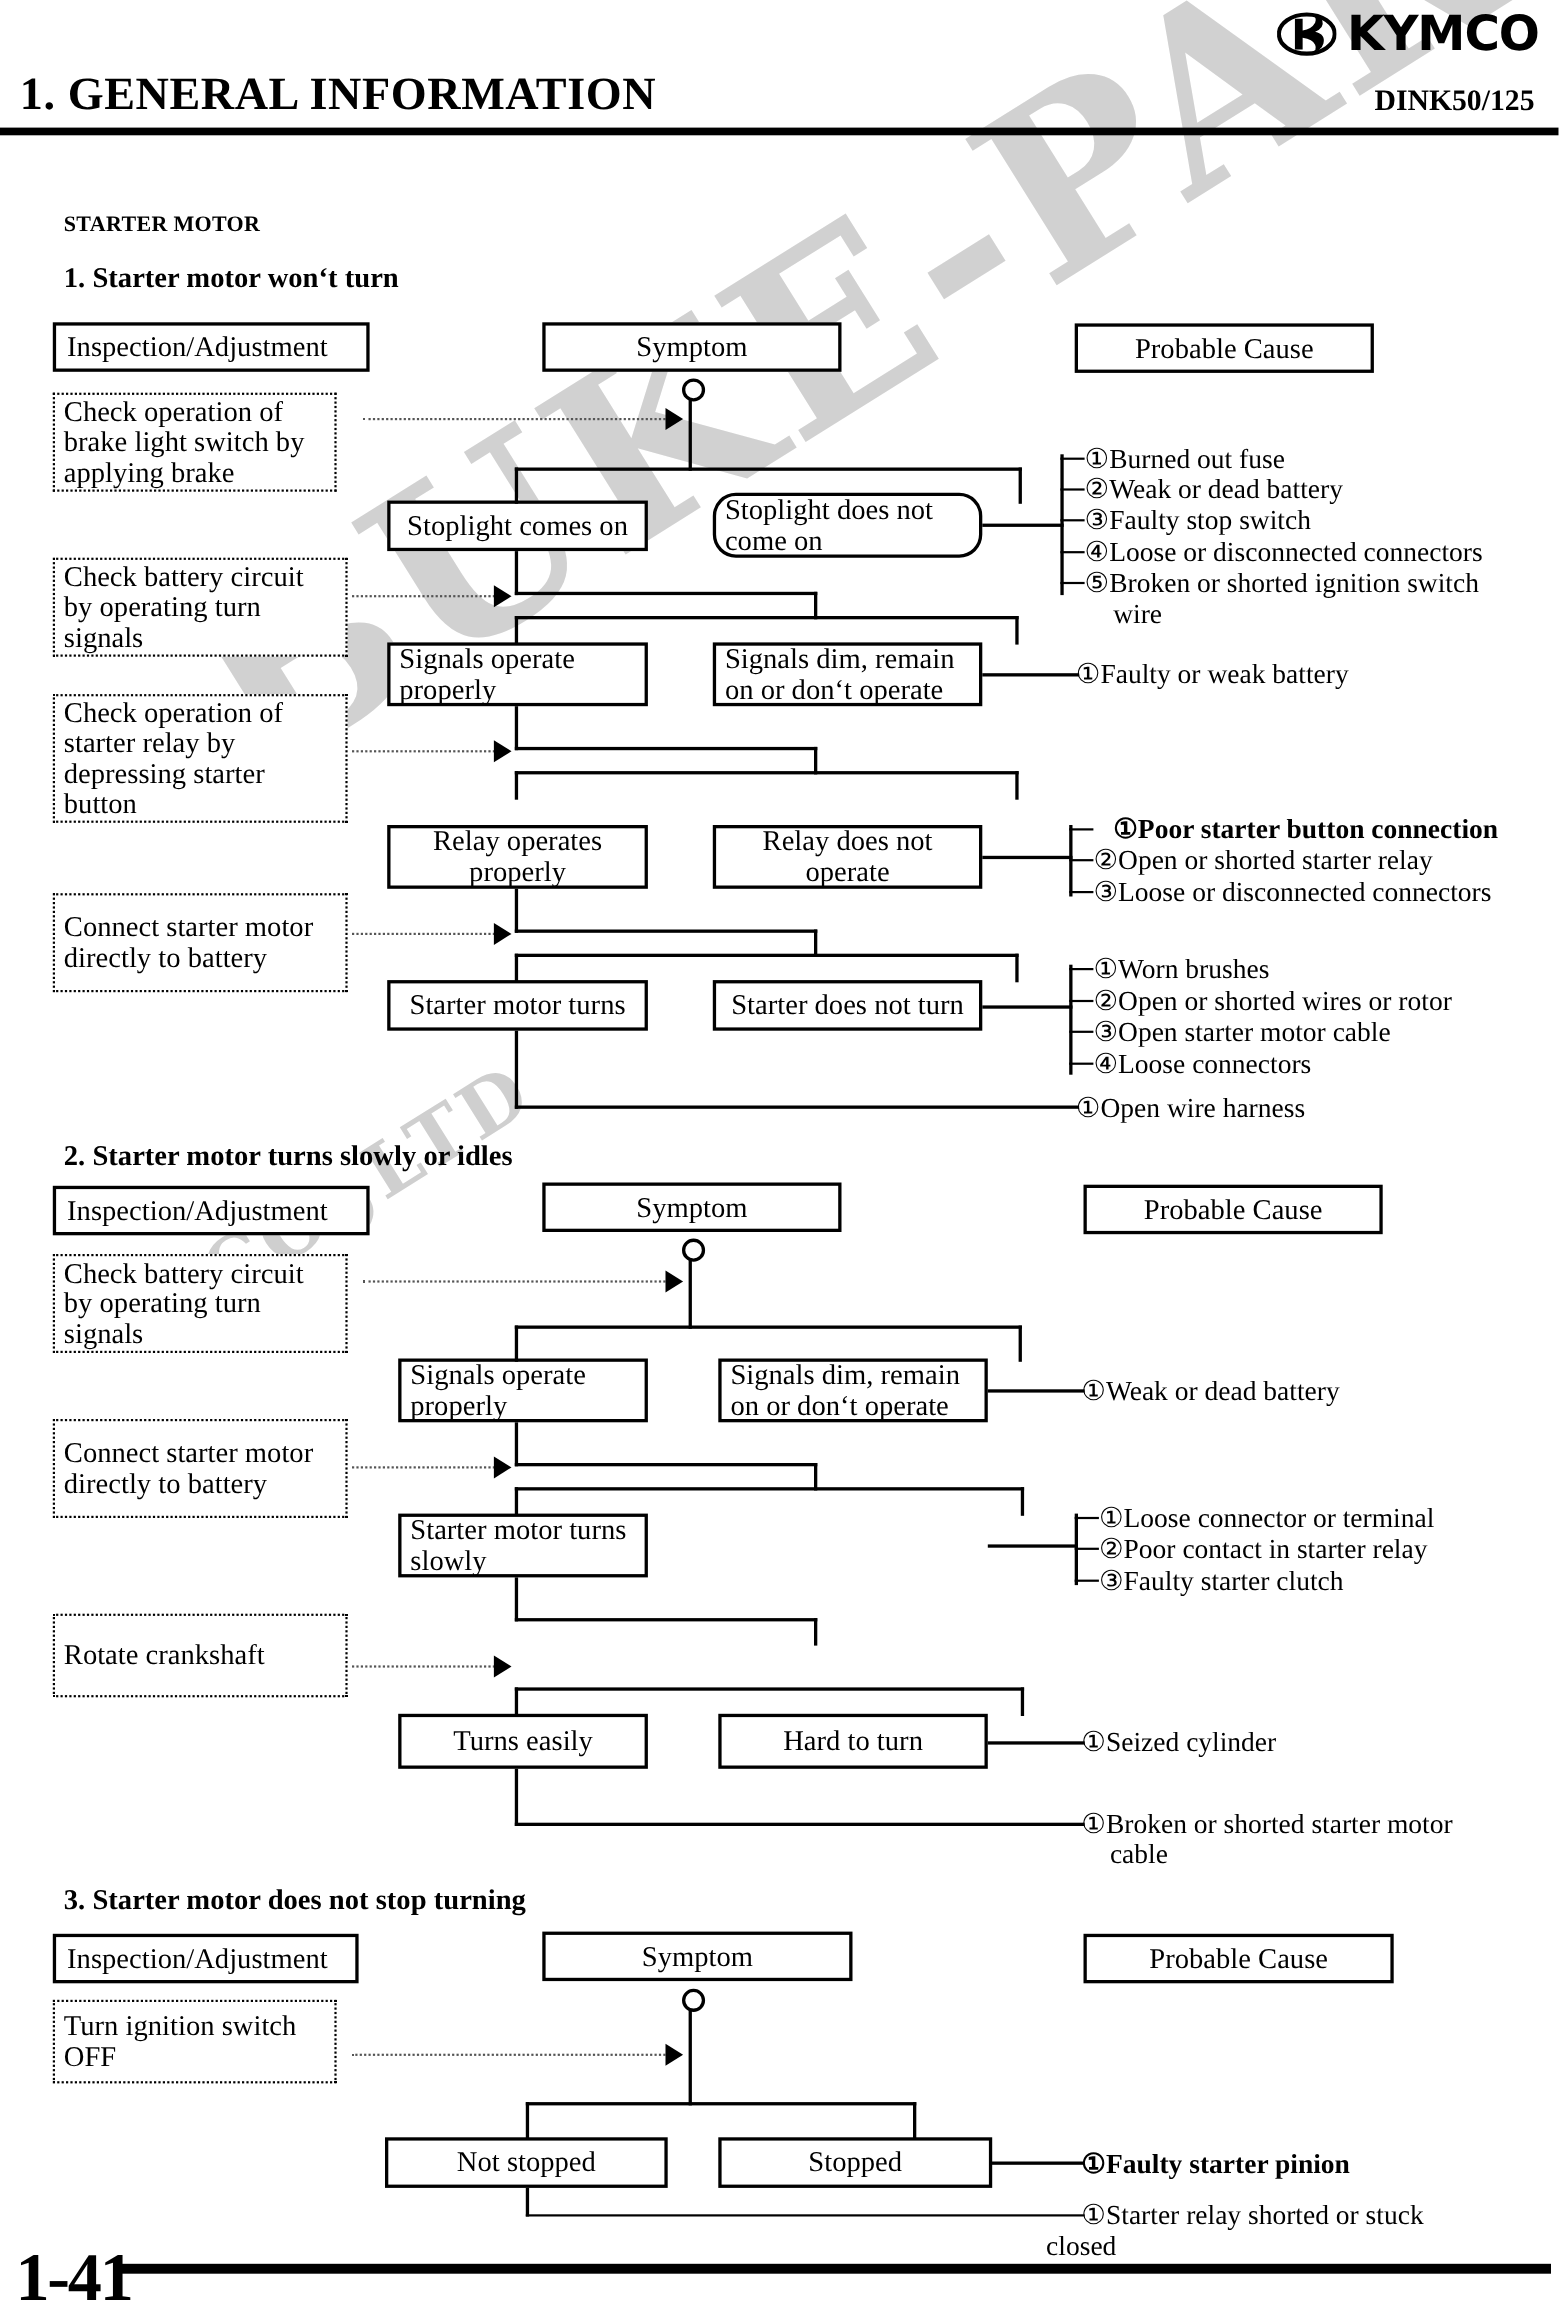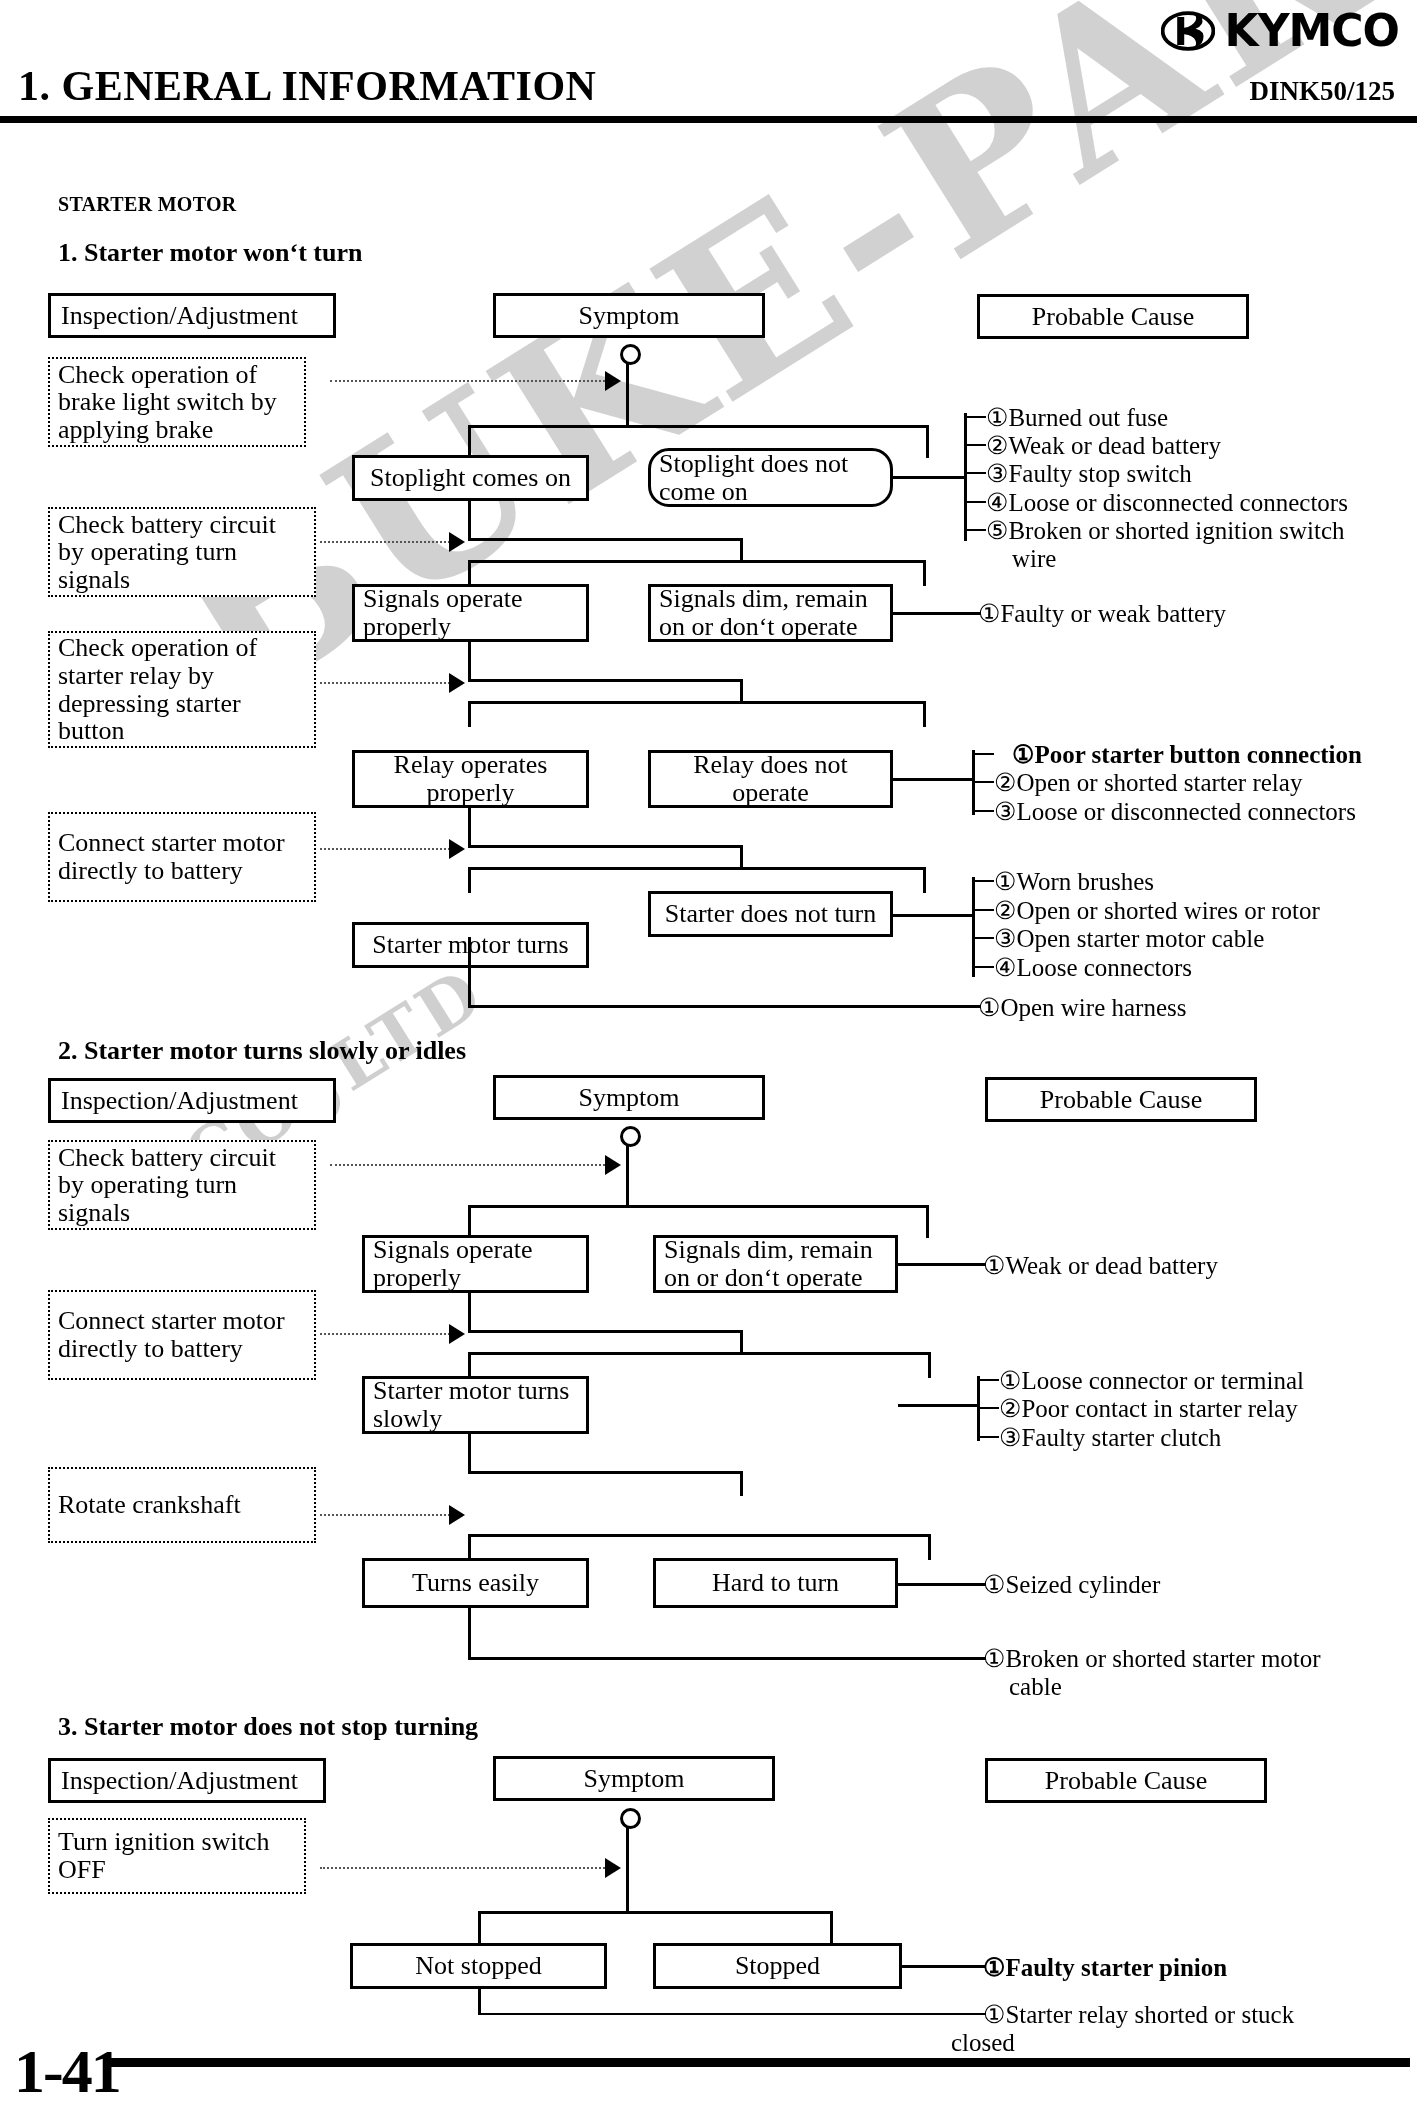"Starter motor turns" div.box { top: 922px -> 891px }
